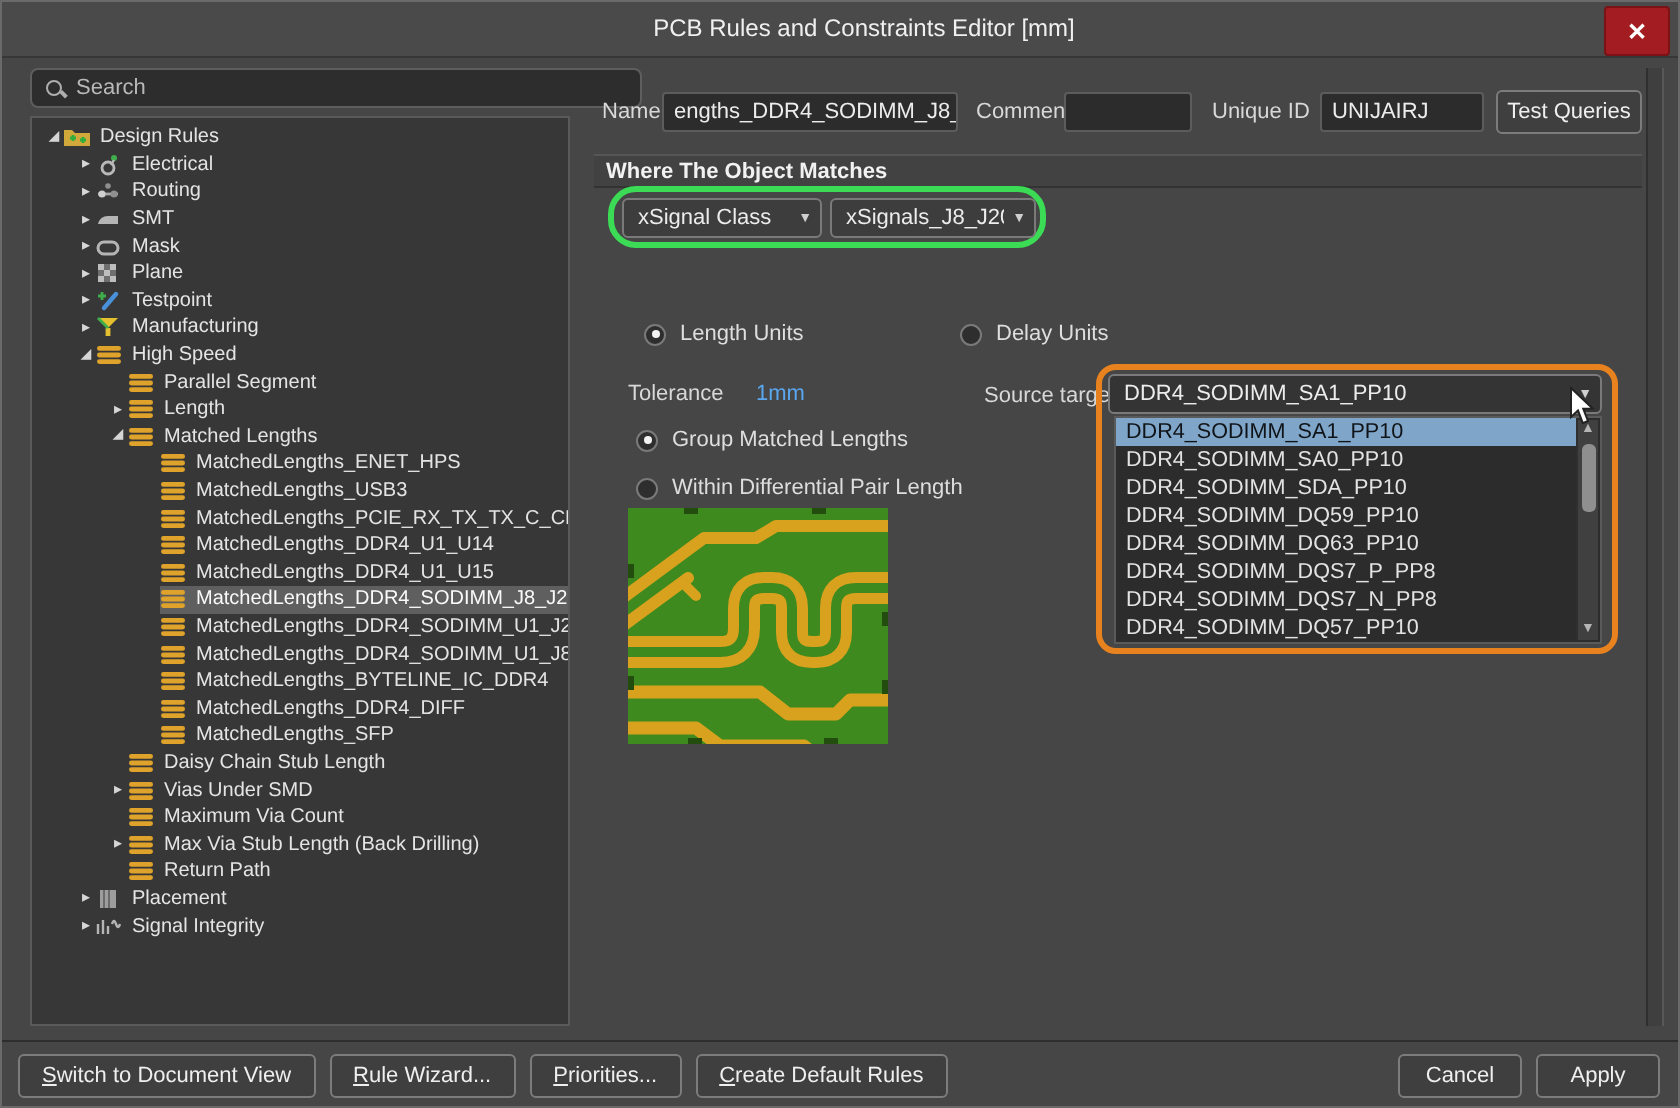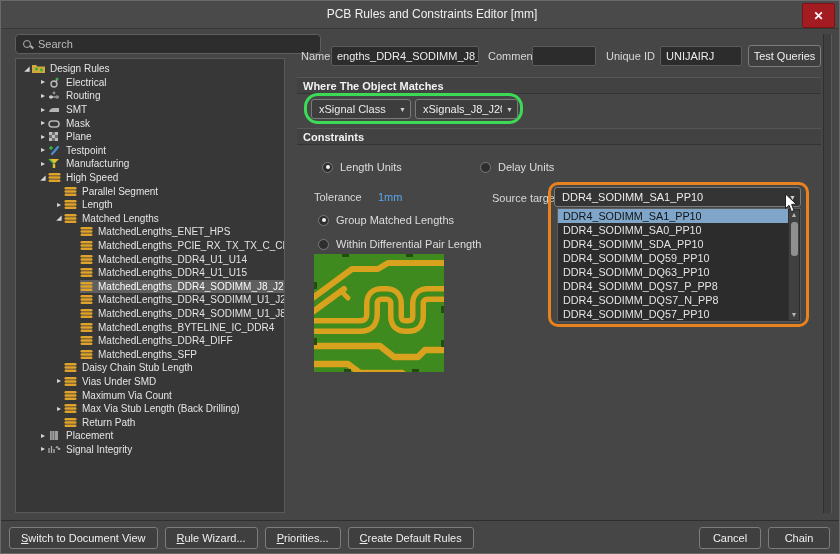"Constraints" div.section-strip { html: <div> <span>Constraints</span> </div> -> none }
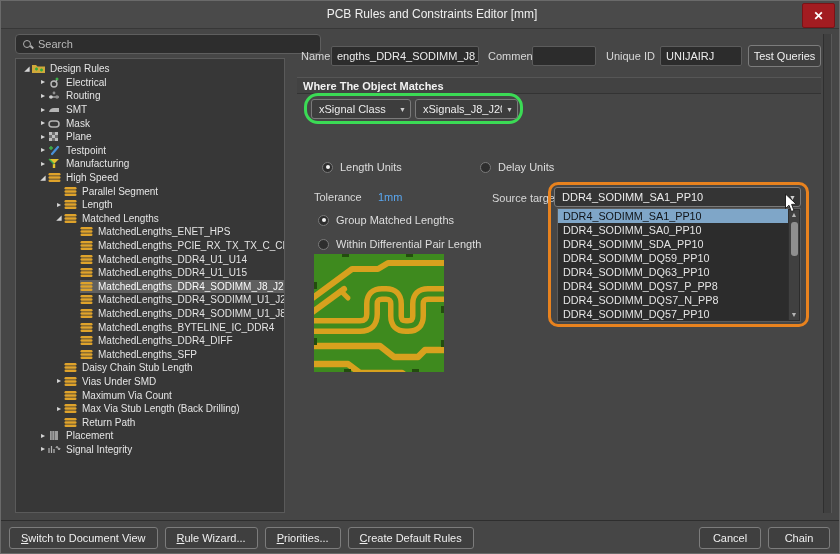"MatchedLengths_USB3" div.trow { html: none -> <div> <span></span> <span> <span> <svg> <g> <rect></rect> <rect></rect> <rect></rect> </g> </svg> </span> <span>MatchedLengths_USB3</span> </span> </div> }
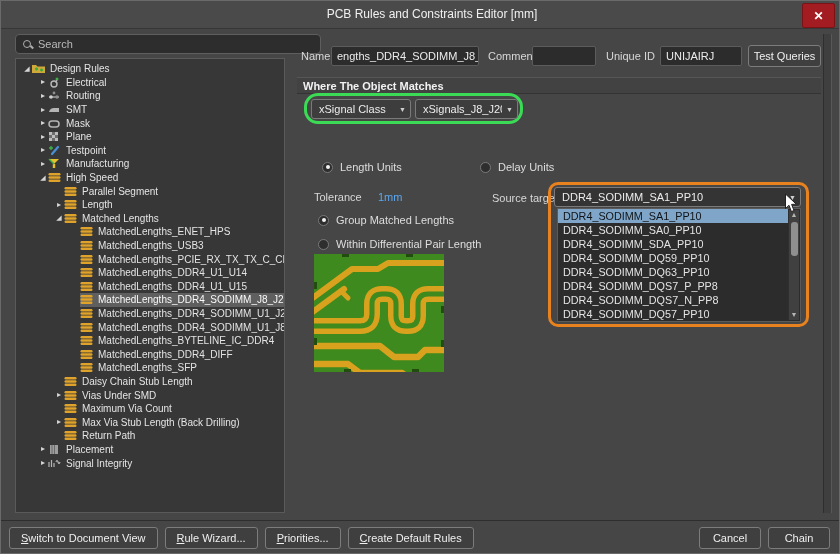"Chain" div.btn { text: Chain -> Apply }
